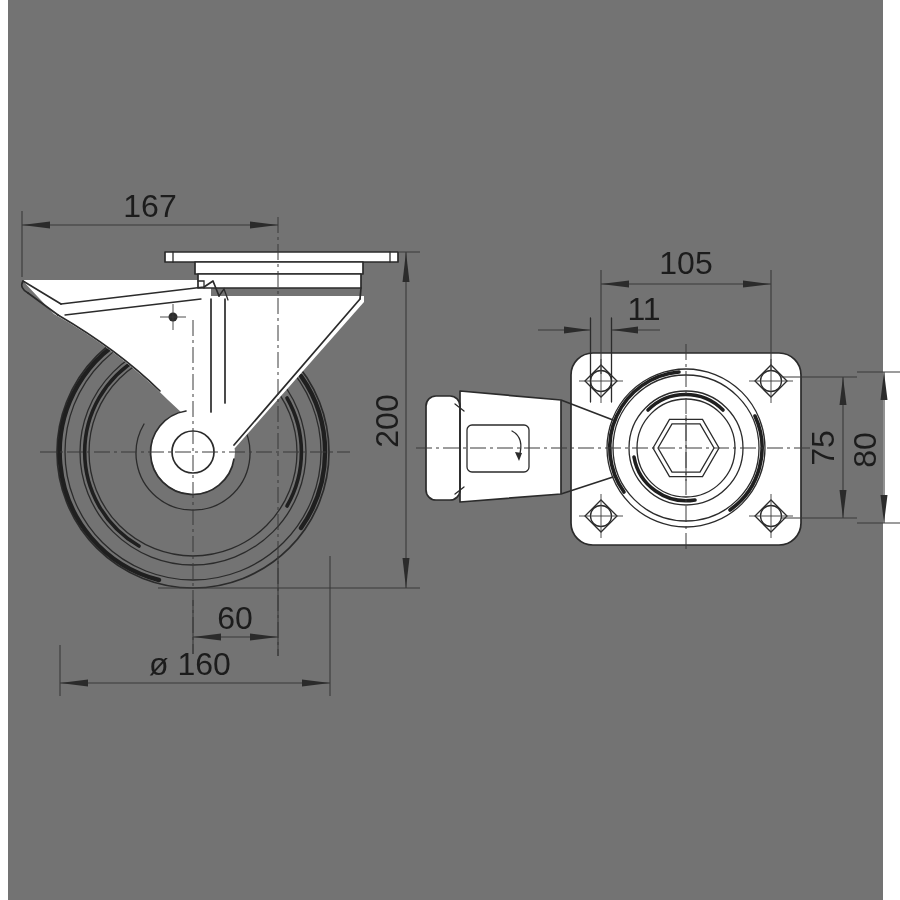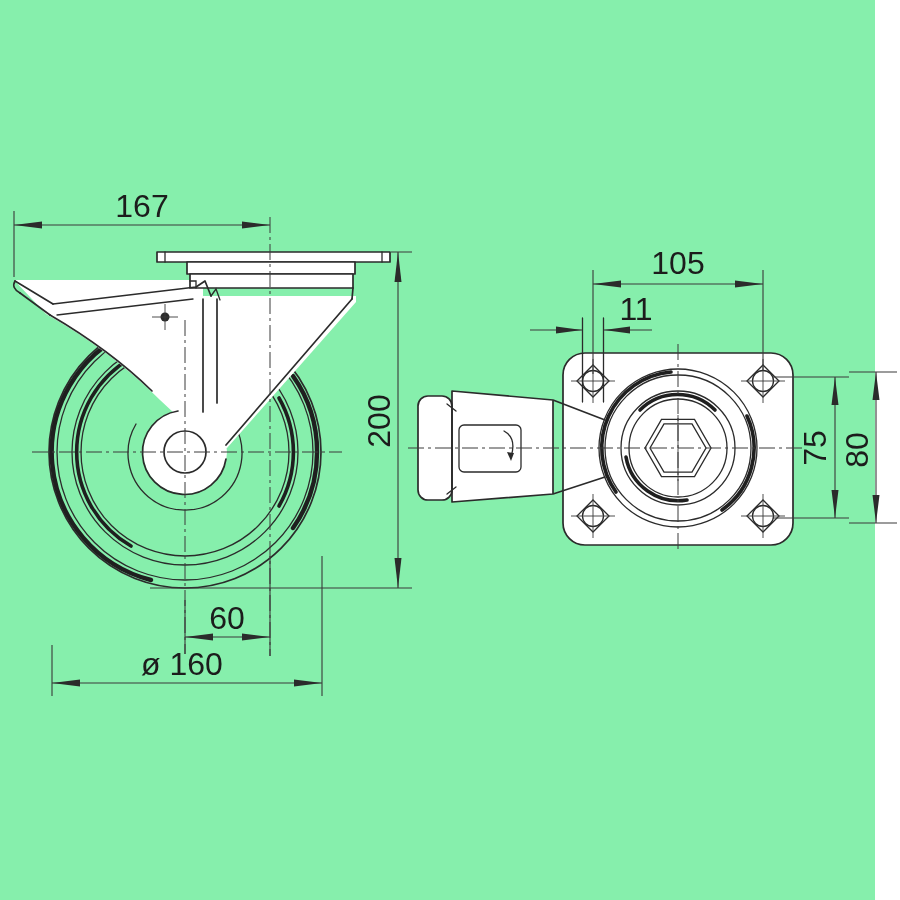"167" .canvas { background: #86efac -> #737373; margin-left: none -> 8px }
